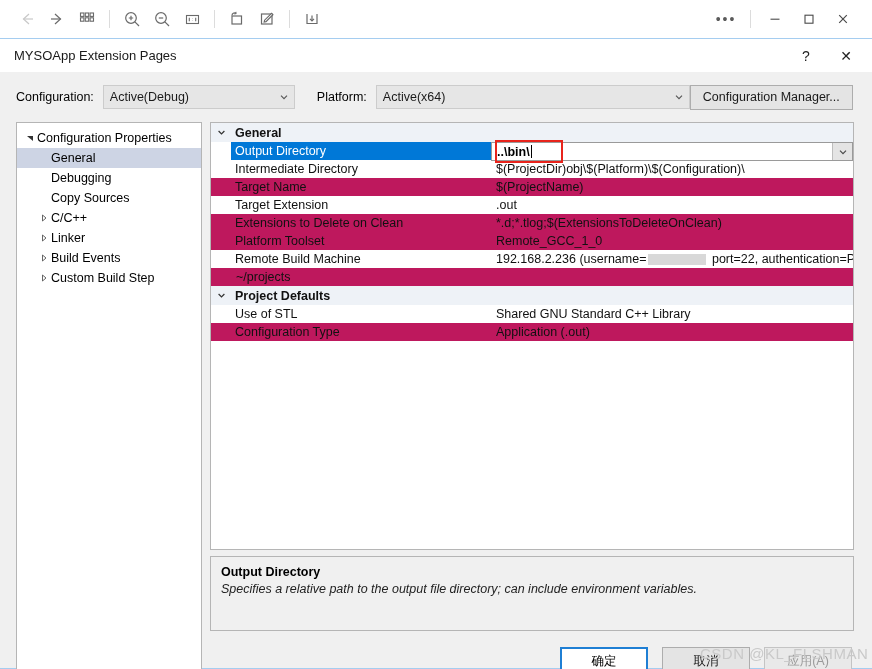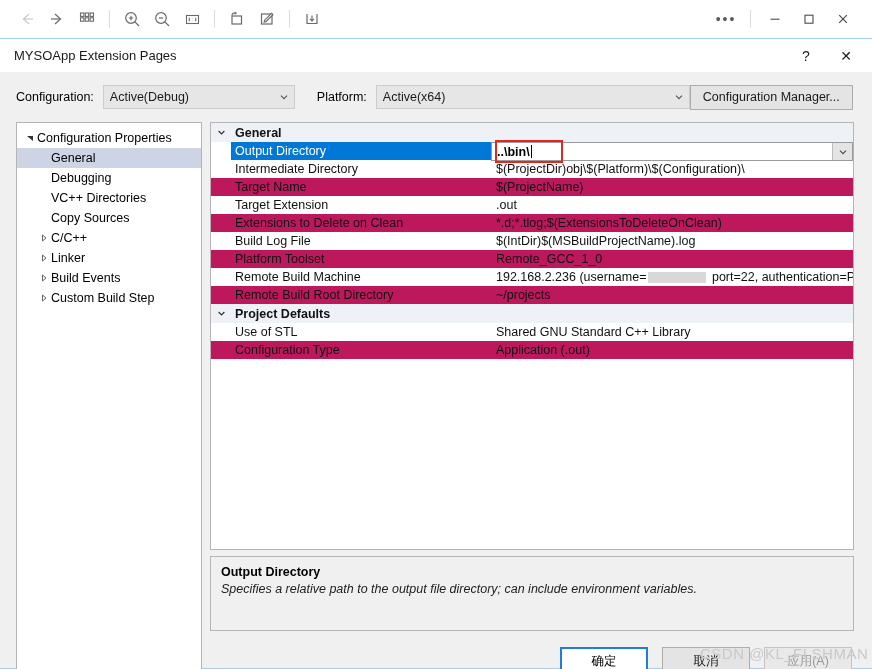"VC++ Directories" div.tree-item { html: <div> <span></span> <span>VC++ Directories</span> </div> -> none }
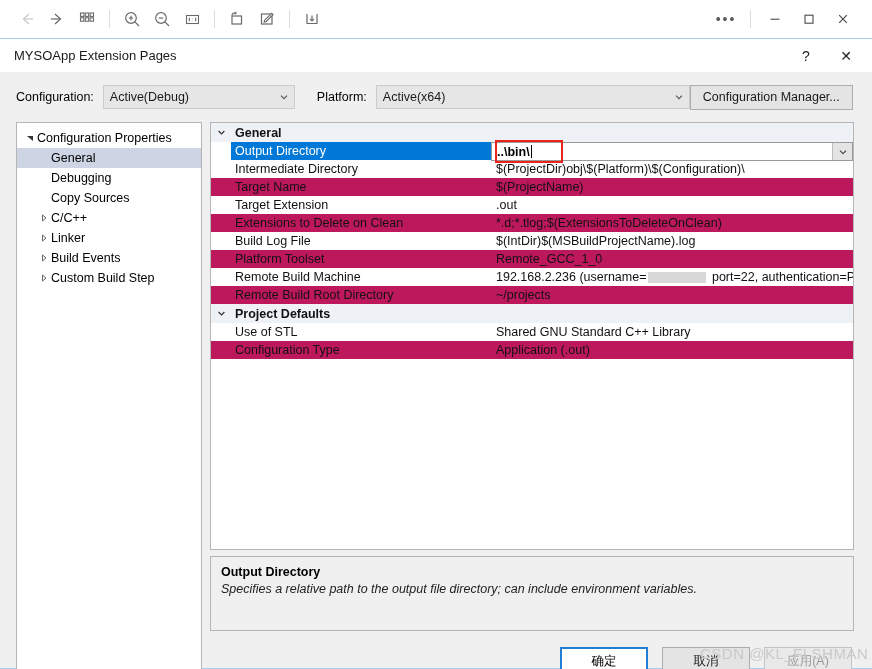"Build Log File" div.grow { html: <div> <span></span> <span>Build Log File</span> <span>$(IntDir)$(MSBuildProjectName).log</span> </div> -> none }
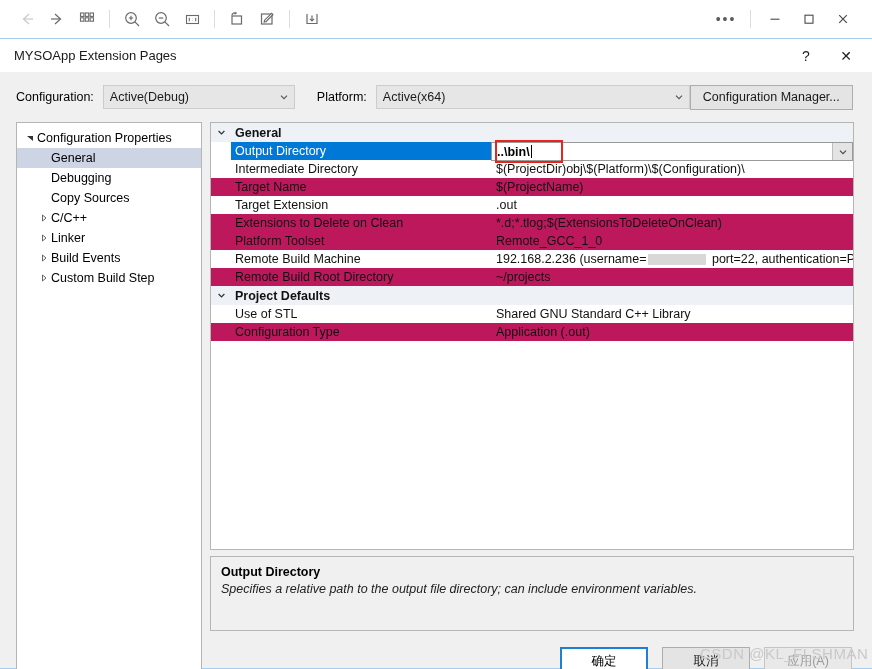"Remote Build Root Directory" span.gname { html: <span>Remote Build Root Directory</span> -> none }
